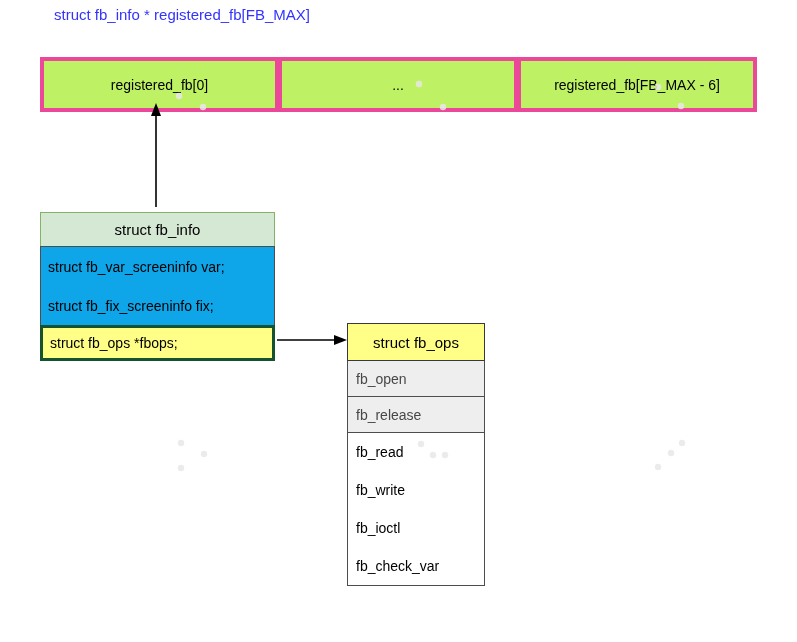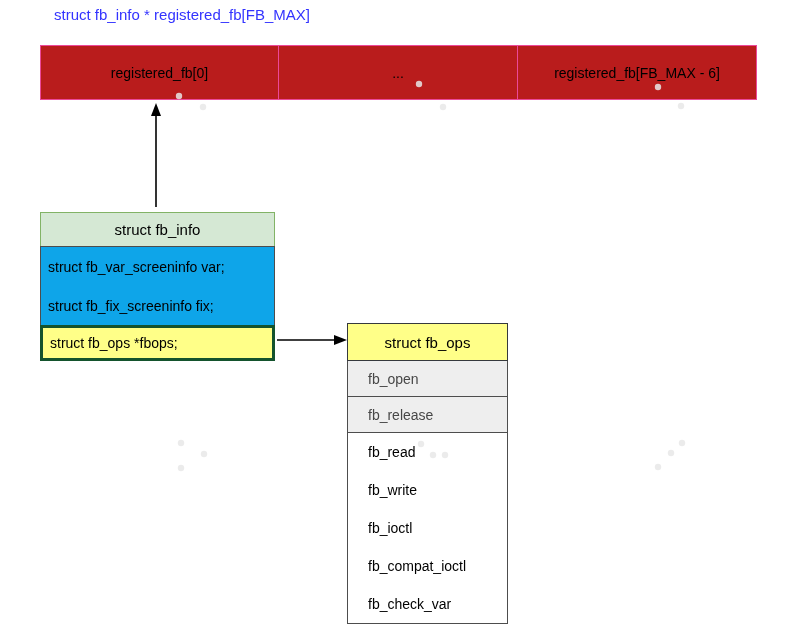"registered_fb[0]" .array-cell { background: #b91c1c -> #bef264; border: 1px solid #ec4899 -> 4px solid #ec4899; margin-top: none -> 12px }
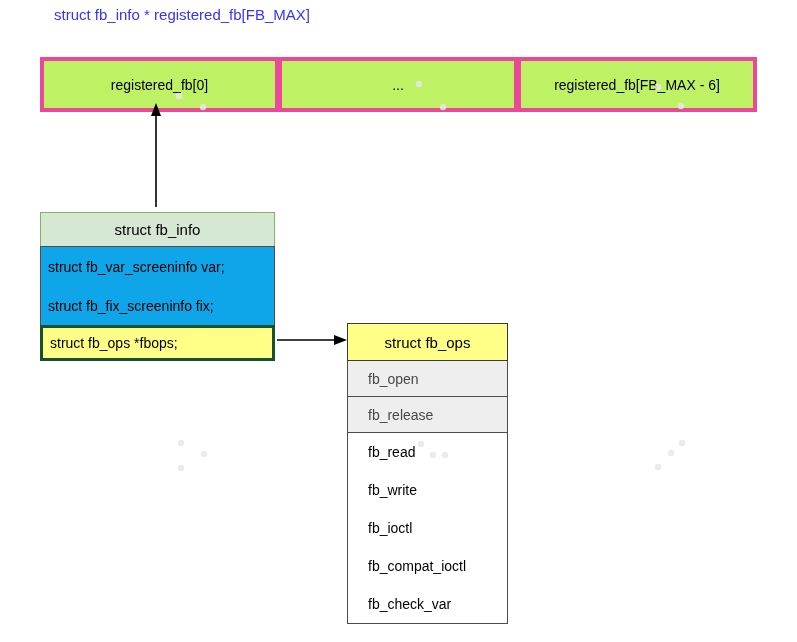"struct fb_ops" .fbops { width: 161px -> 138px }
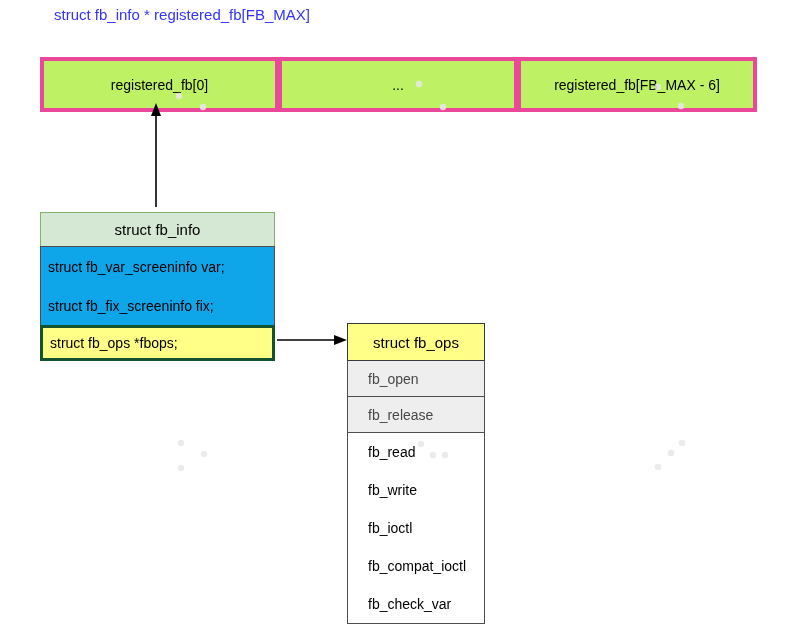"fb_open" .fbops-row { padding-left: 20px -> 8px }
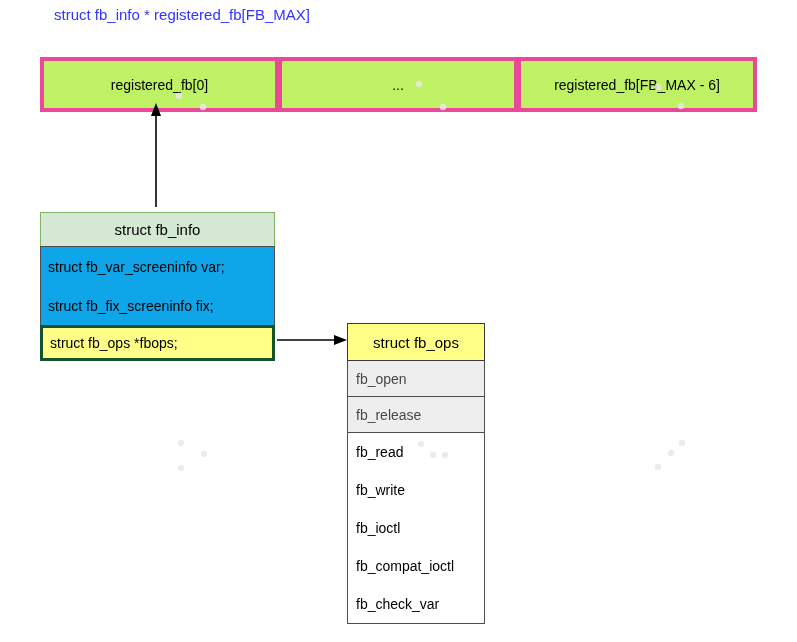"fb_compat_ioctl" div.fbops-row { html: <div>fb_compat_ioctl</div> -> none }
